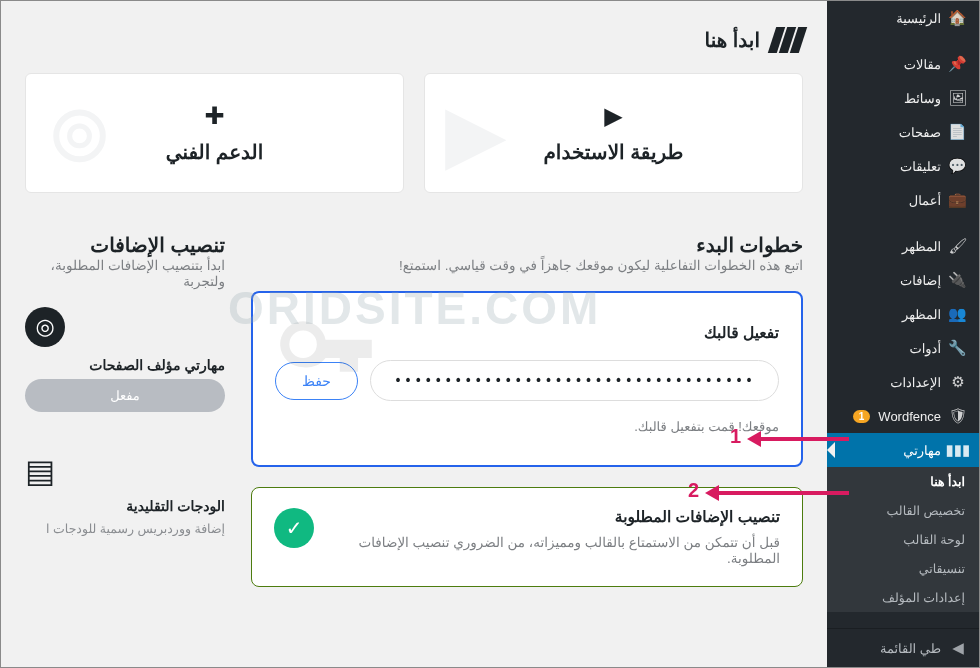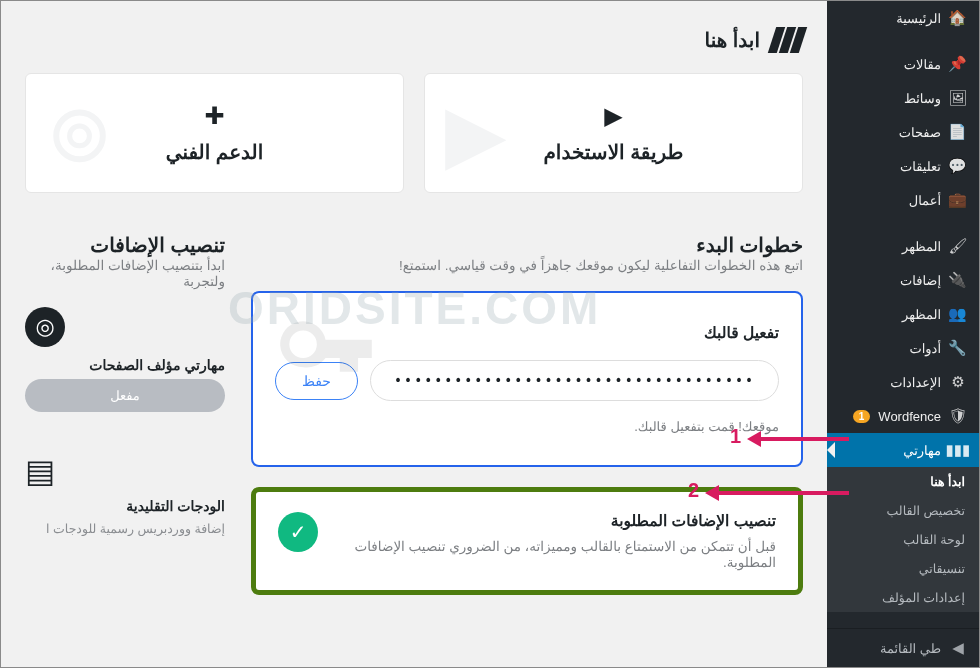"تنصيب الإضافات المطلوبة" .step-box2 { border: 5px solid #4d7c0f -> 1px solid #4d7c0f }
